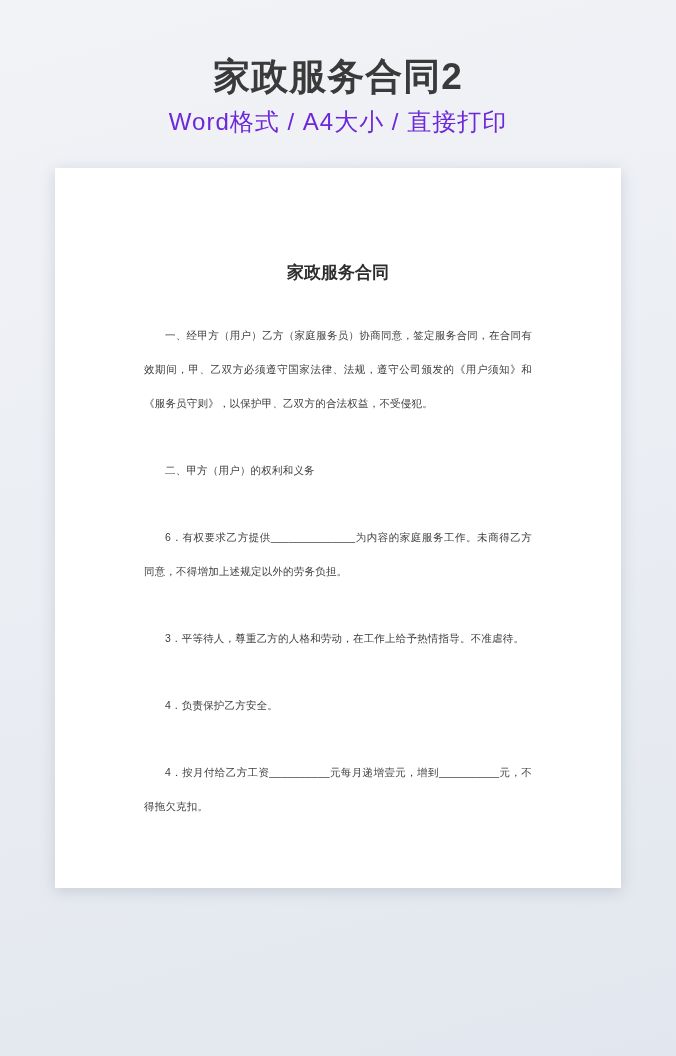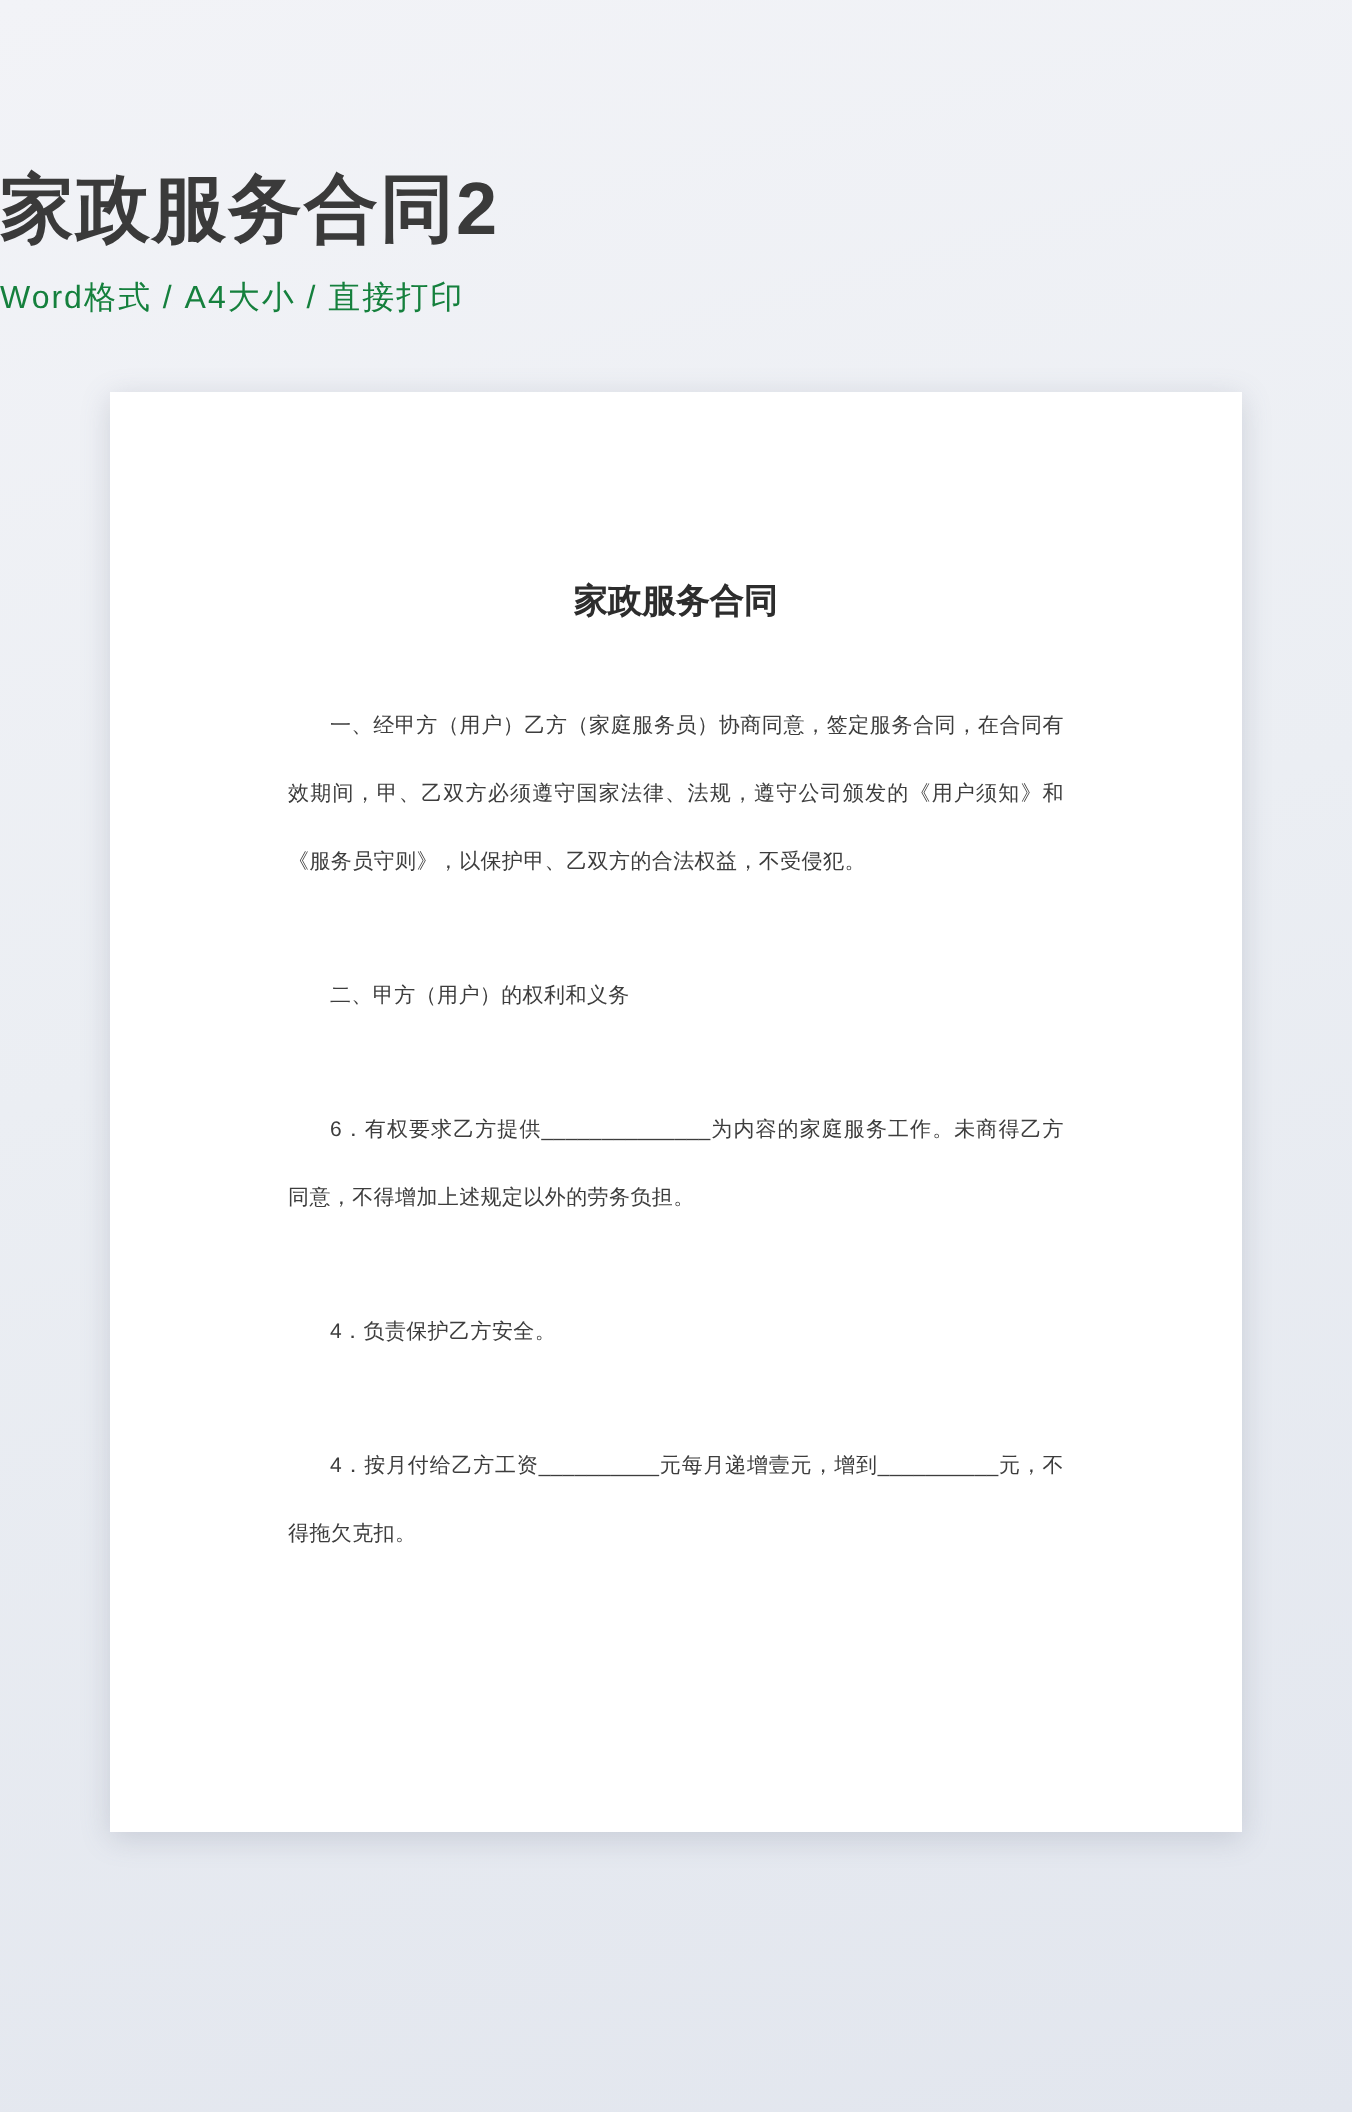"家政服务合同2" .header { padding-top: 84px -> 56px; text-align: left -> center }
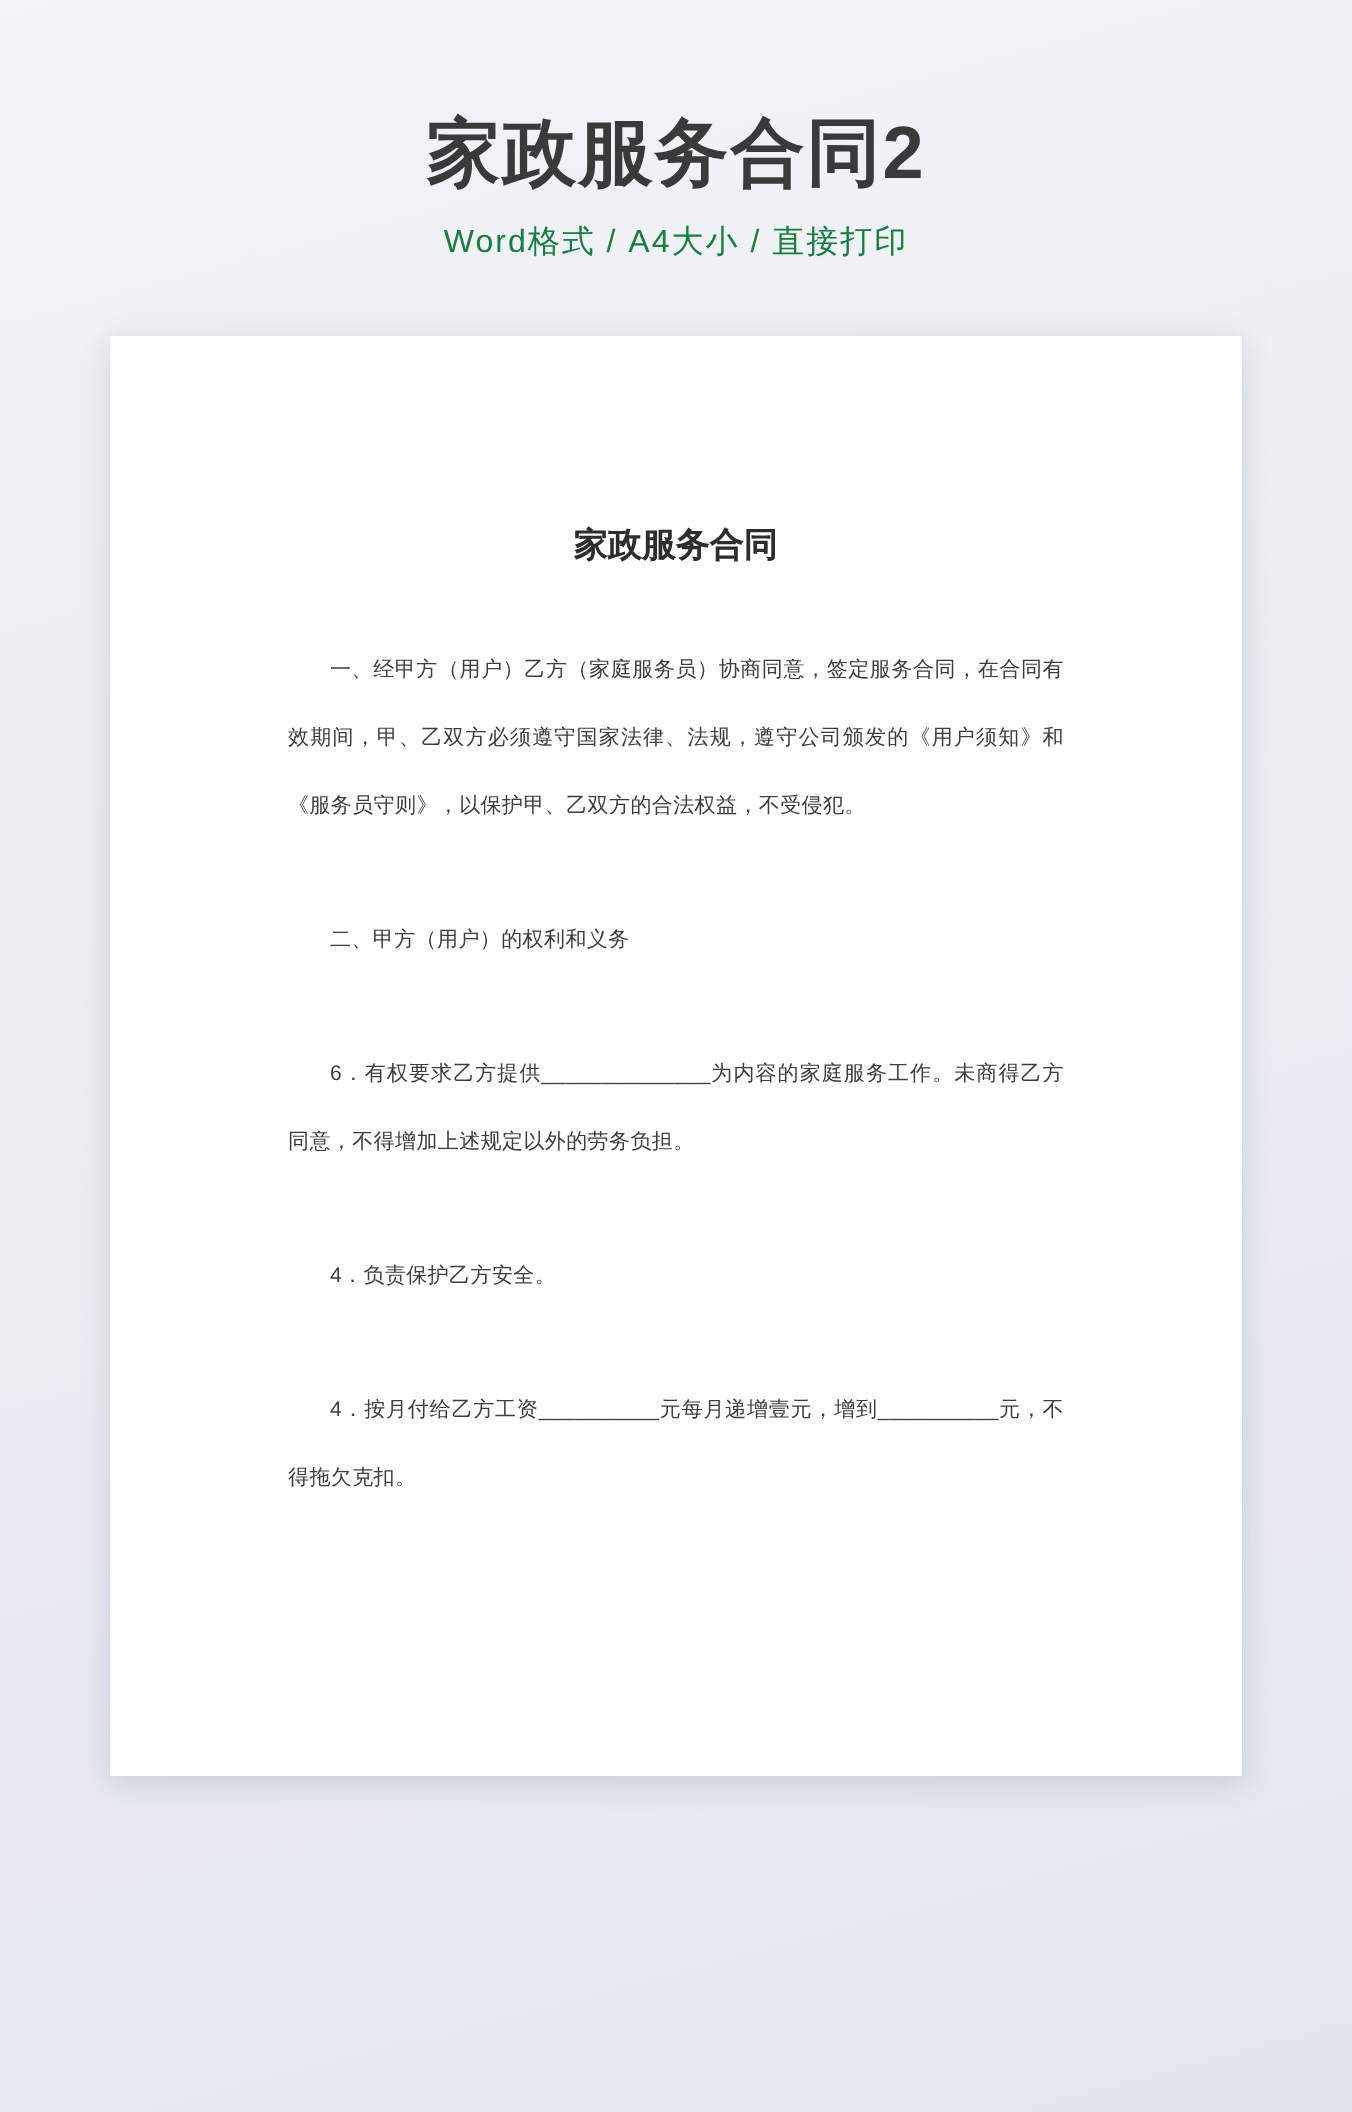"Word格式 / A4大小 / 直接打印" .header-subtitle { color: #15803d -> #6d28d9; font-size: 16px -> 24px }
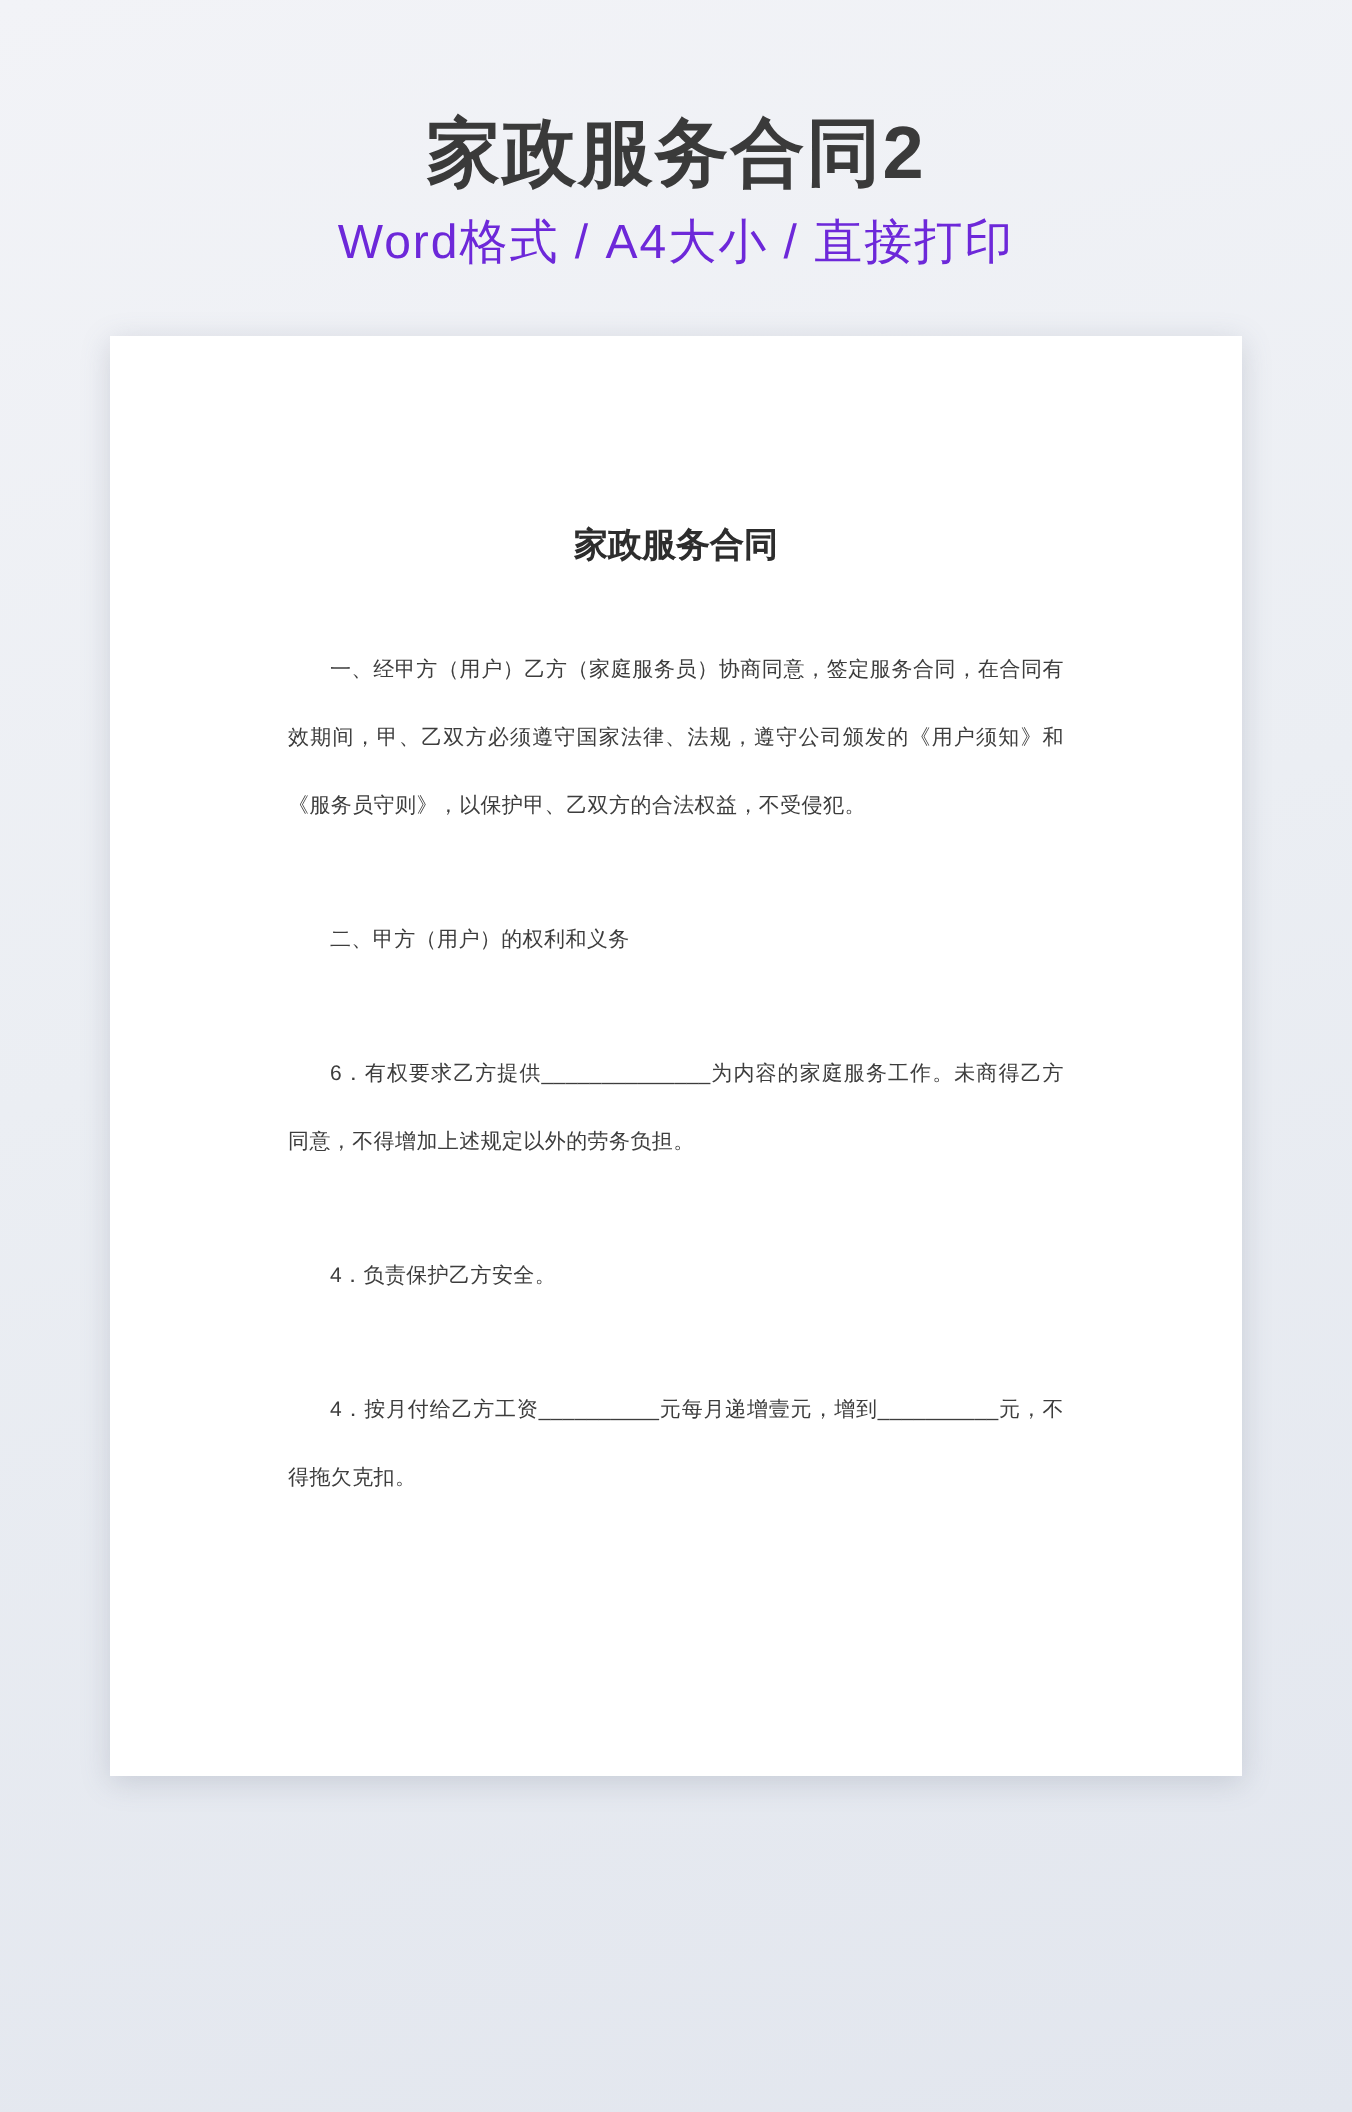"3．平等待人，尊重乙方的人格和劳动，在工作上给予热情指导。不准虐待。" p.doc-para { html: none -> <p>3．平等待人，尊重乙方的人格和劳动，在工作上给予热情指导。不准虐待。</p> }
